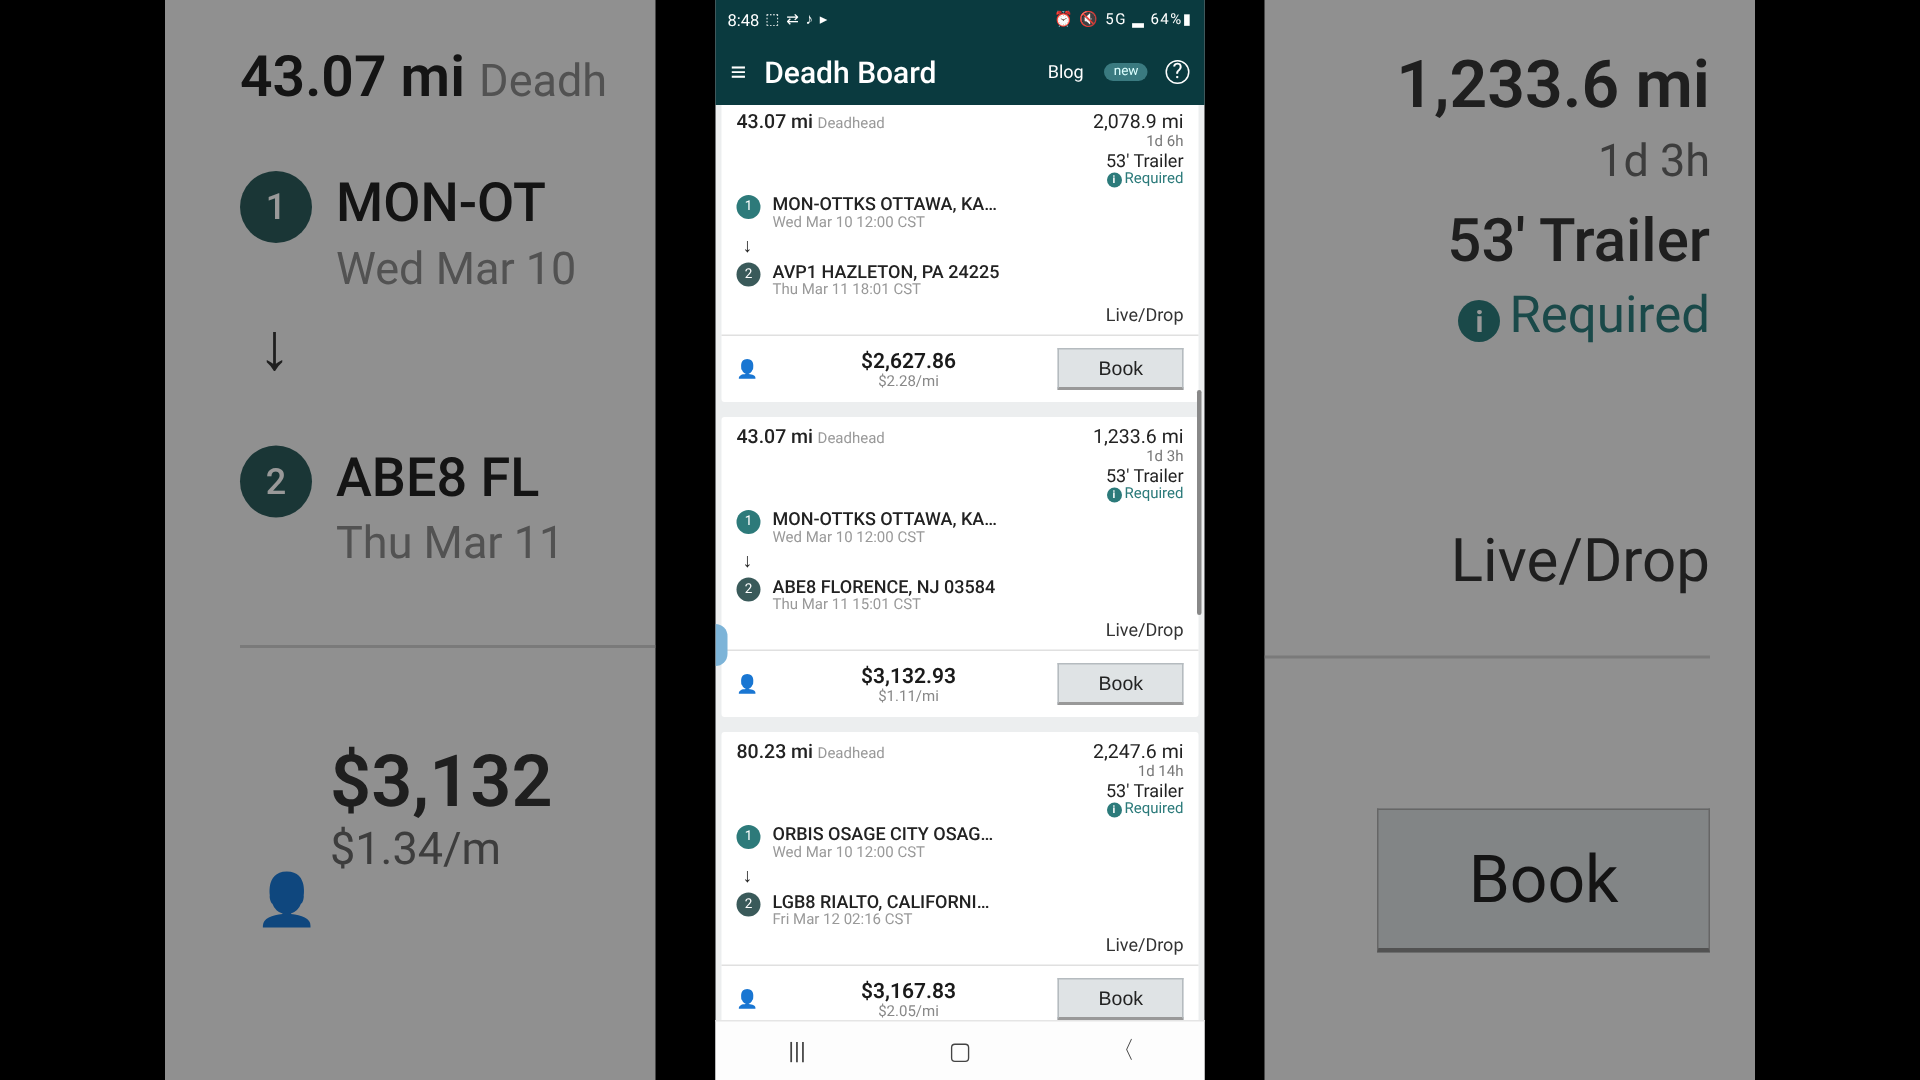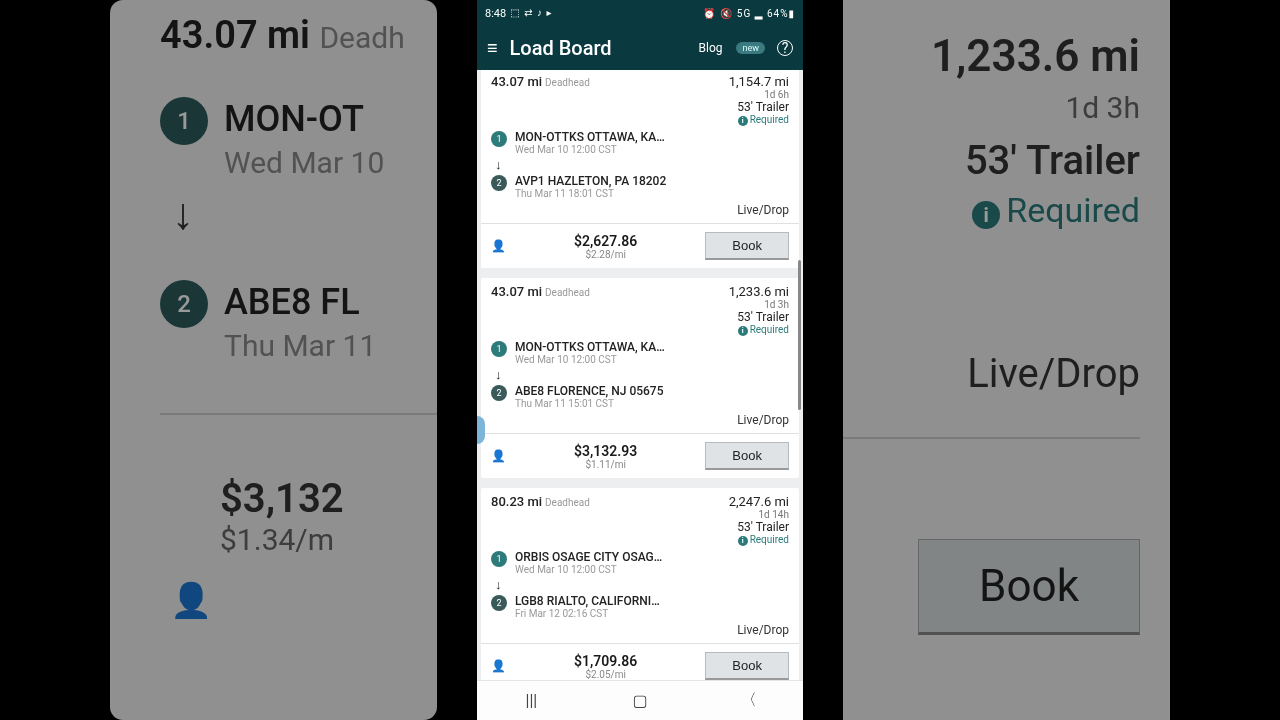"43.07 mi Deadh" .bg-left { border-radius: 13px -> none; padding: 13px 0 0 50px -> 30px 0 0 50px }
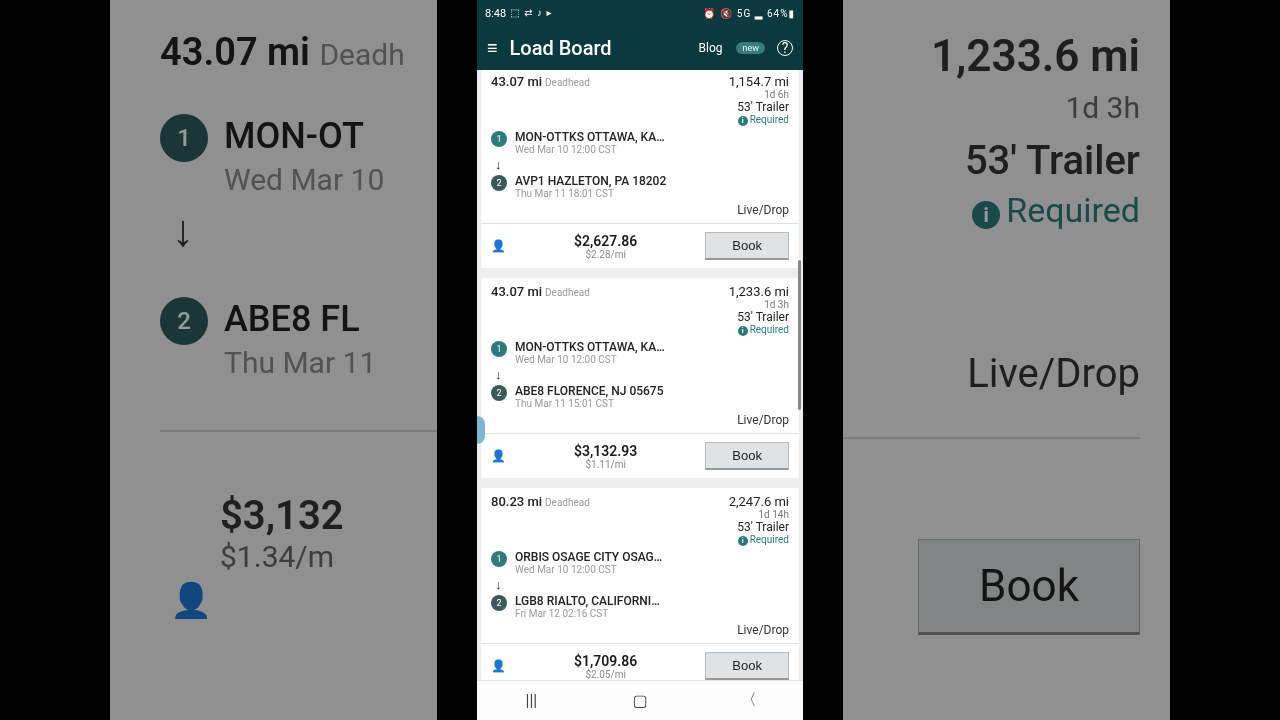"Load Board" span.apptitle { text: Load -> Deadh }
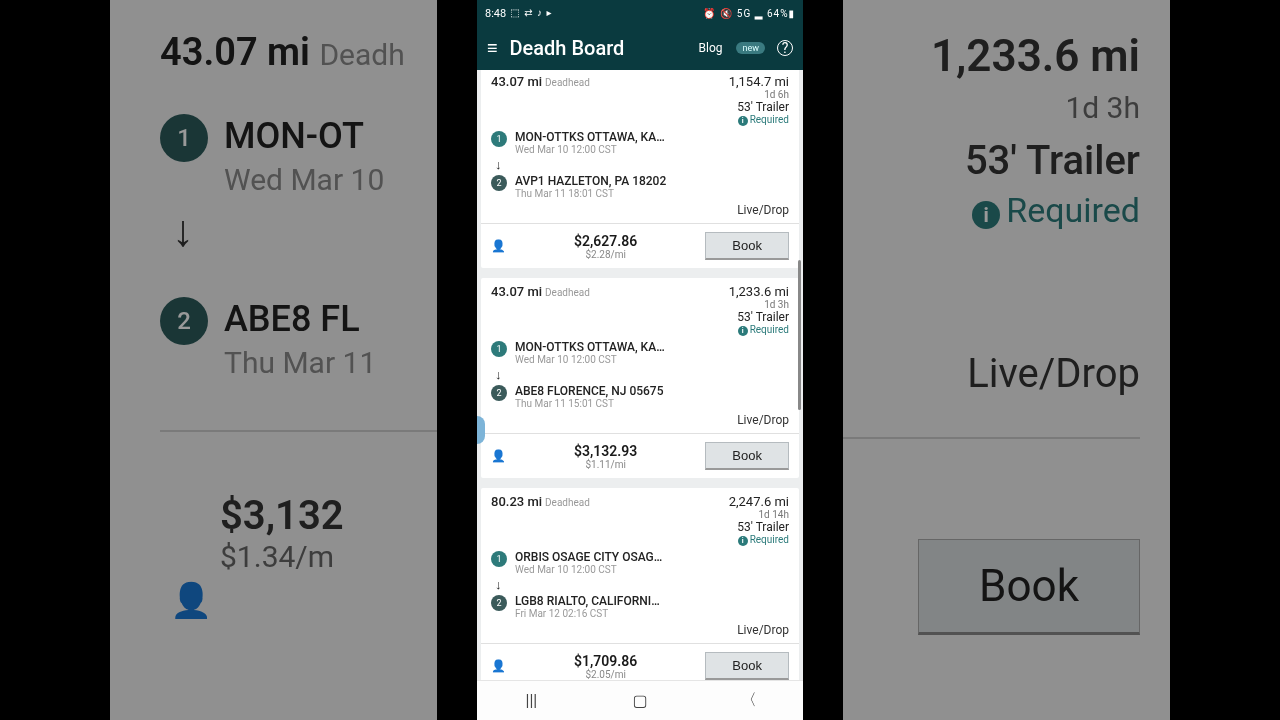"1,154.7 mi" div.distance { text: 1,154.7 -> 2,078.9 }
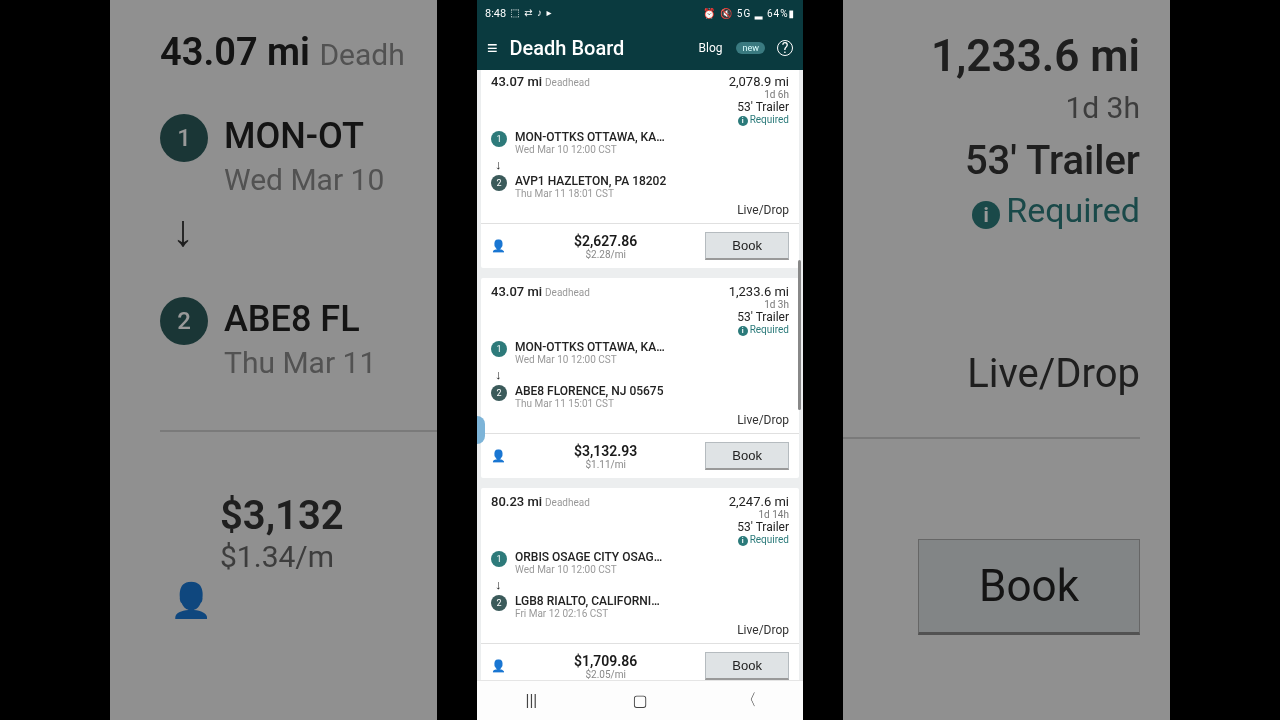"AVP1 HAZLETON, PA 18202" div.name { text: 18202 -> 24225 }
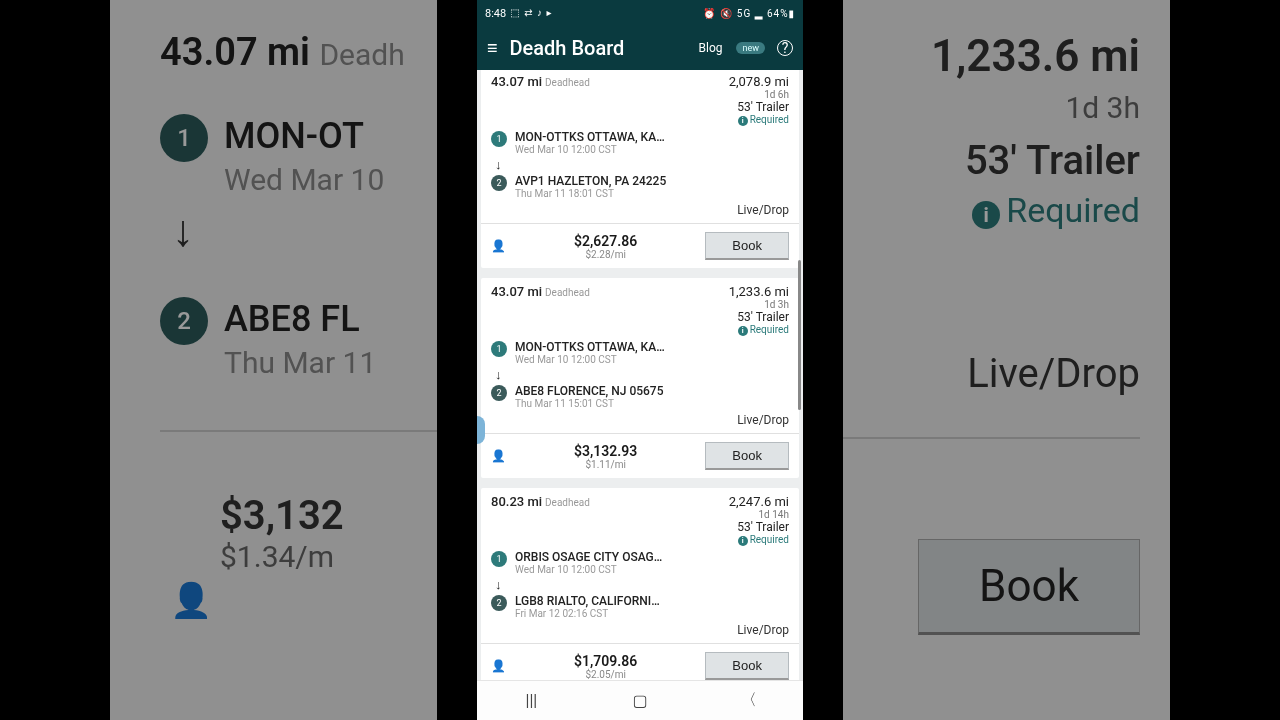"ABE8 FLORENCE, NJ 05675" div.name { text: 05675 -> 03584 }
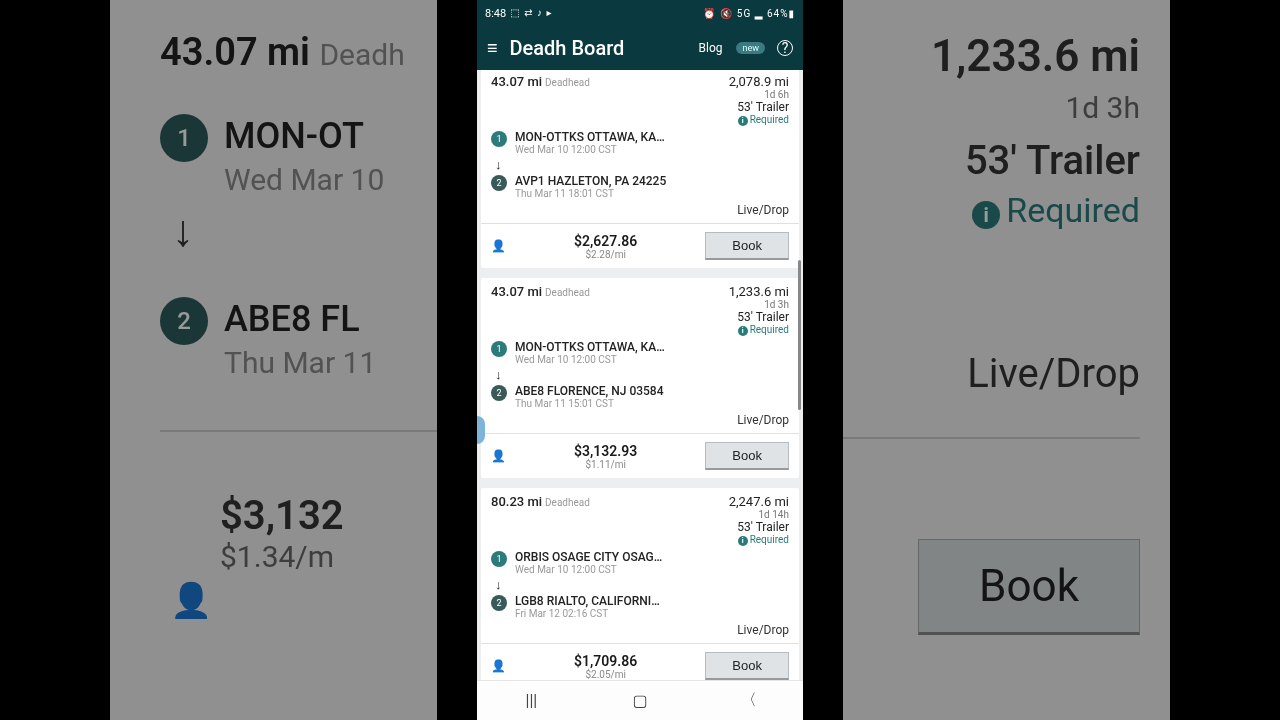"$3,132" .bg-left .price { font-size: 40px -> 48px }
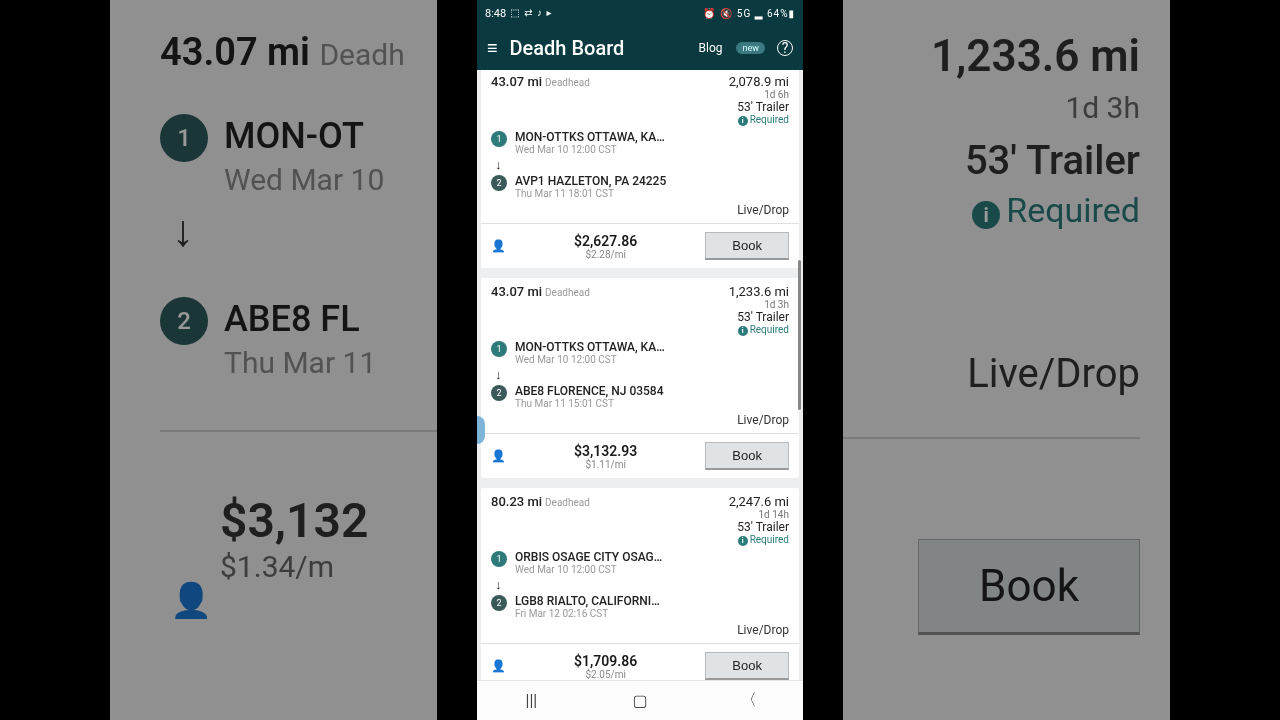"$1,709.86" div.price-main { text: $1,709.86 -> $3,167.83 }
